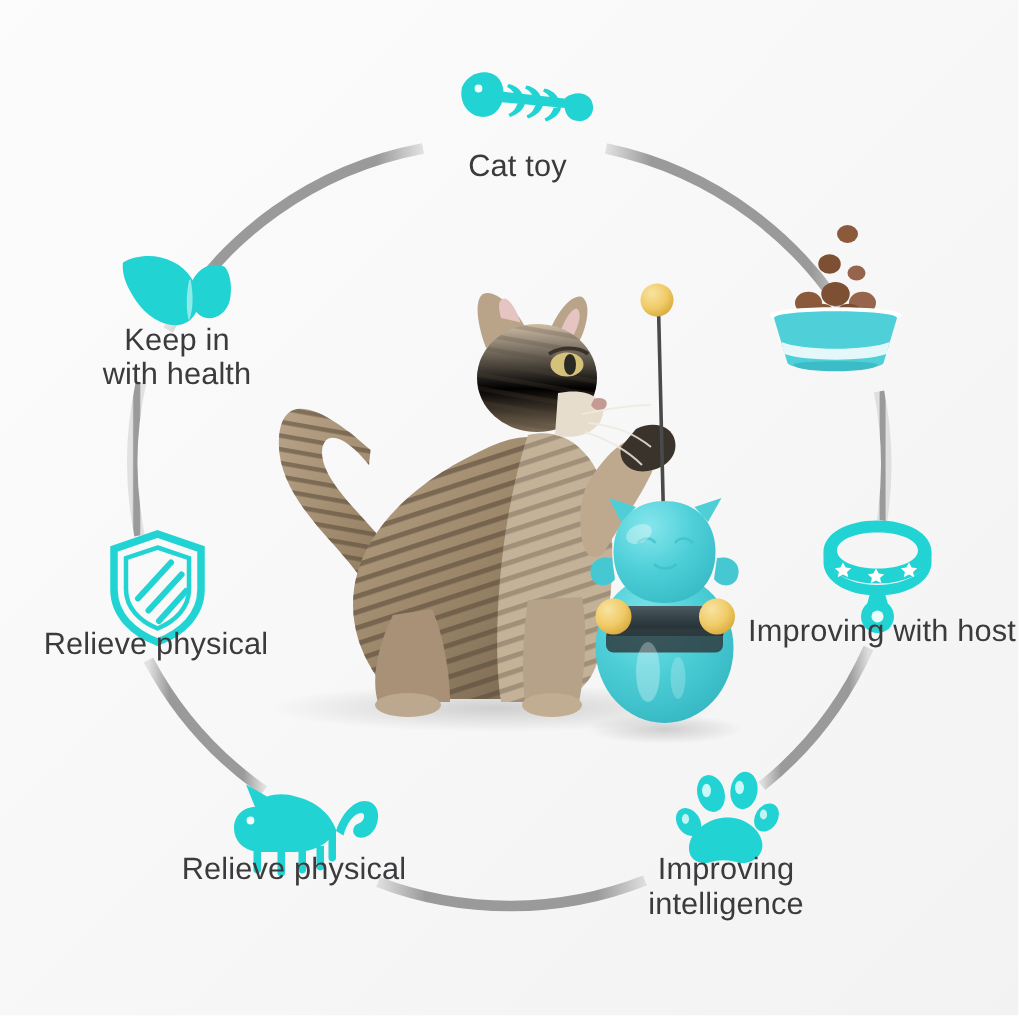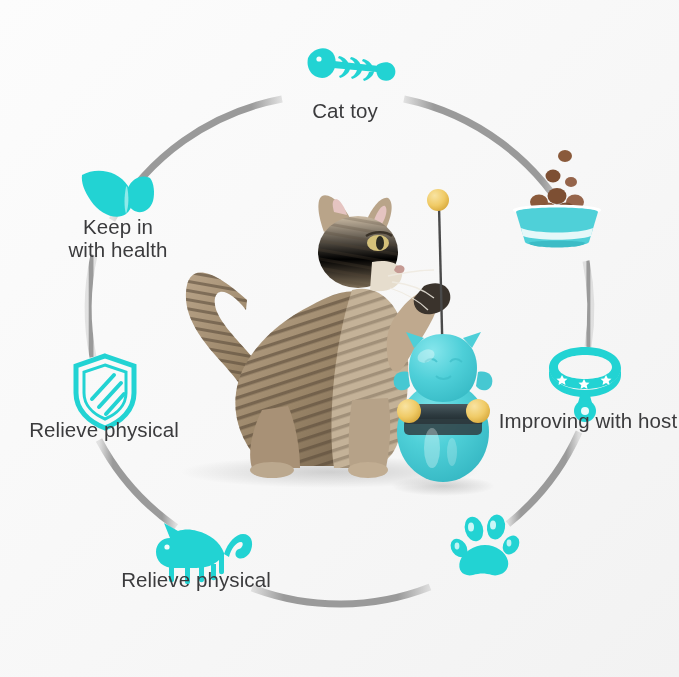"Improving" div.node { html: none -> <div> <span>Improving intelligence</span> </div> }
